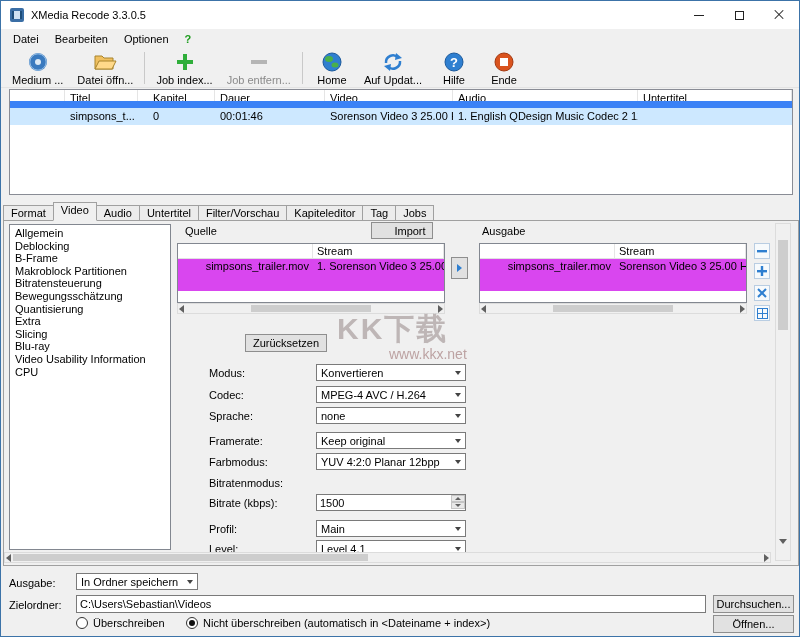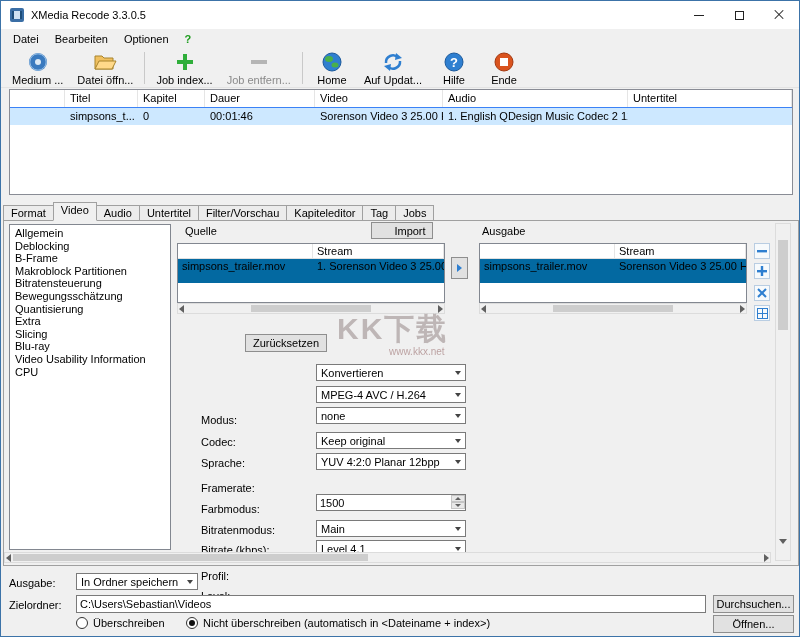"Titel" .jl-header { border-bottom: 1px solid #3b82f6 -> 7px solid #3b82f6 }
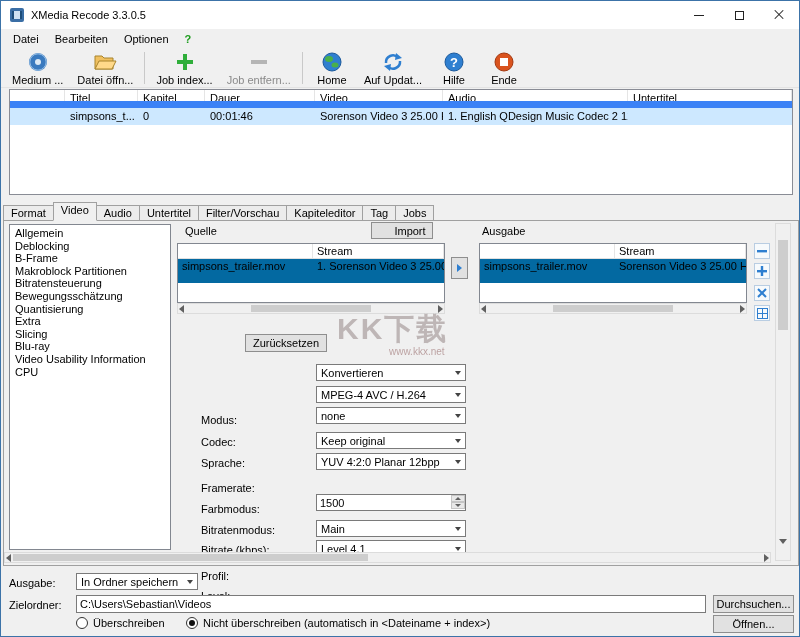"Kapitel" .c2 { margin-left: none -> 10px }
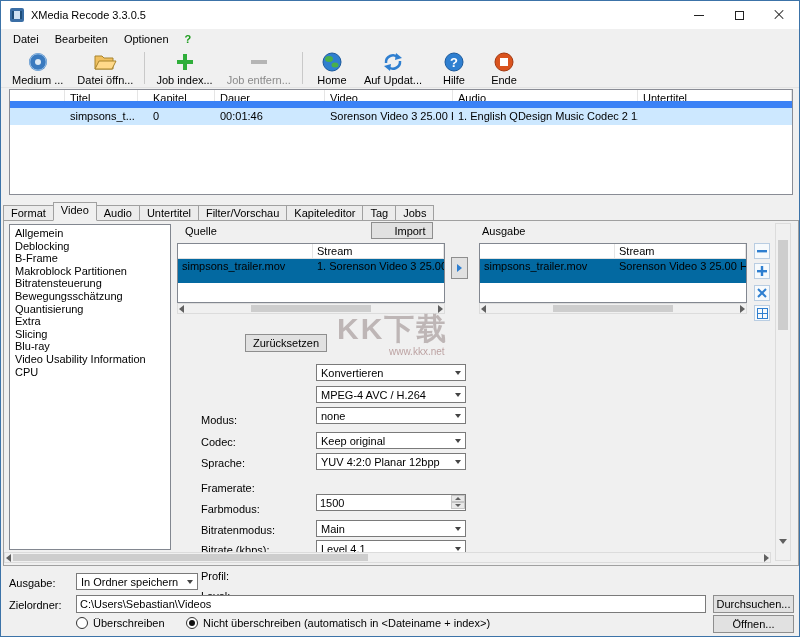"simpsons_trailer.mov" .st-row { background: #0369a1 -> #d946ef; height: 24px -> 32px; text-align: none -> right }
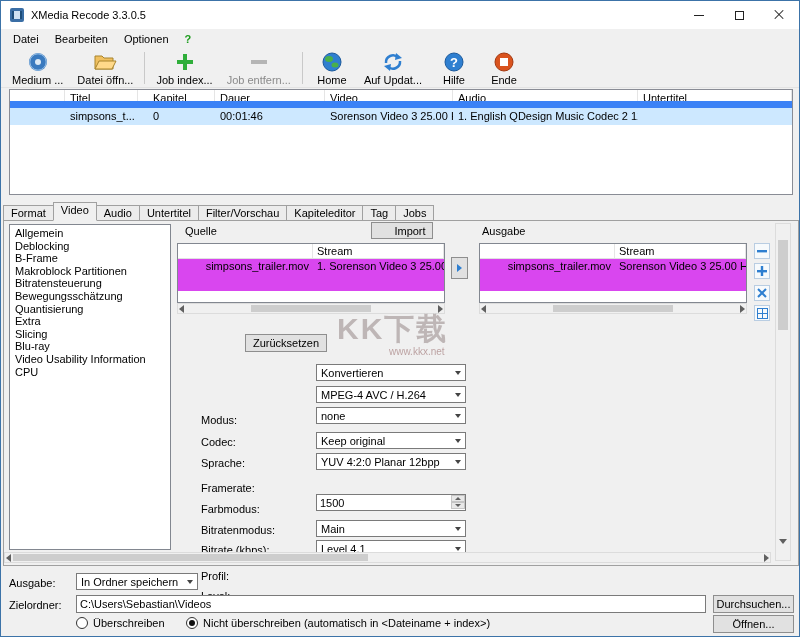"www.kkx.net" .wm-url { font-size: 10px -> 14px; text-align: none -> center }
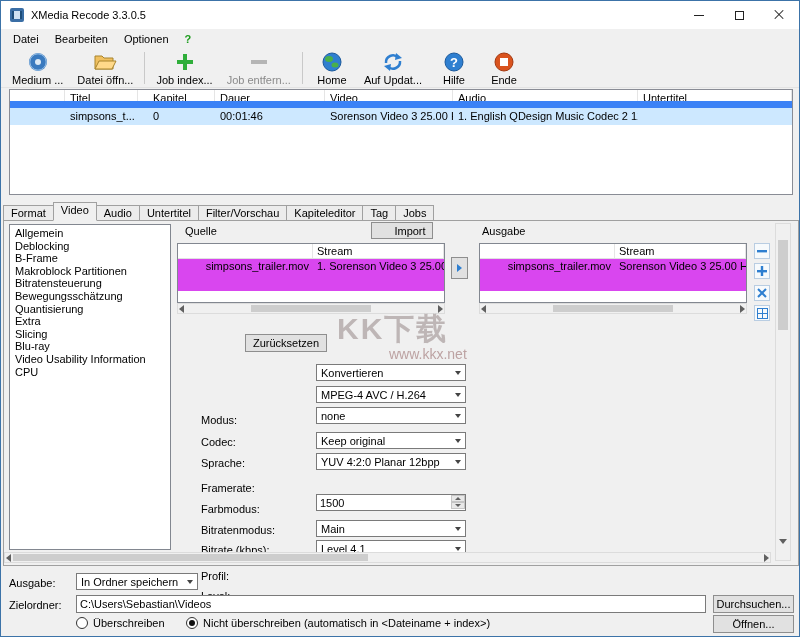"Modus:" .flabel { left: 200px -> 208px; margin-top: 47px -> none }
